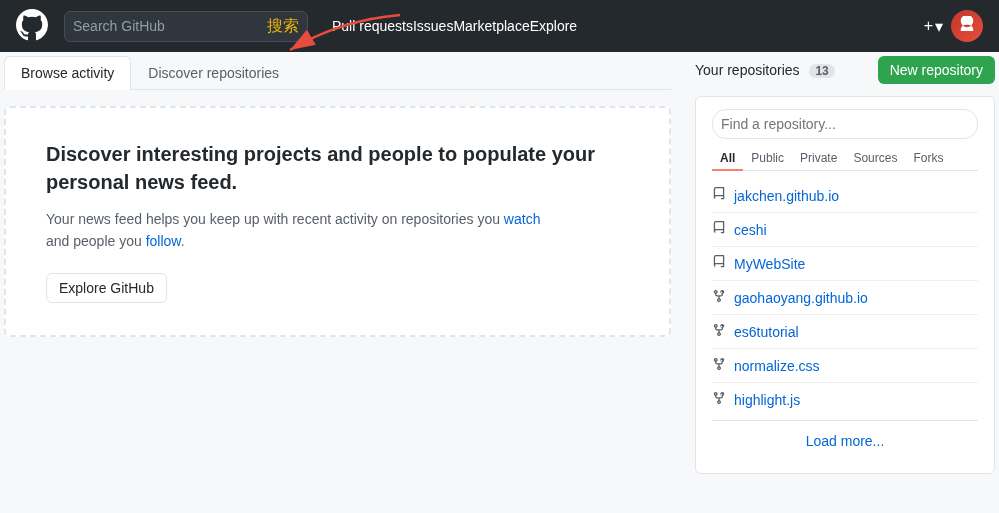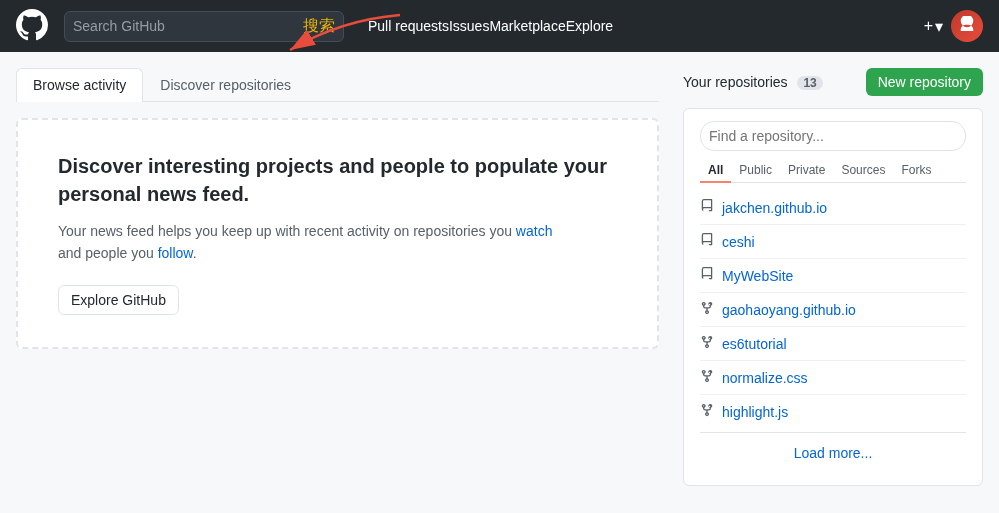"Search GitHub" .header-search { width: 280px -> 244px }
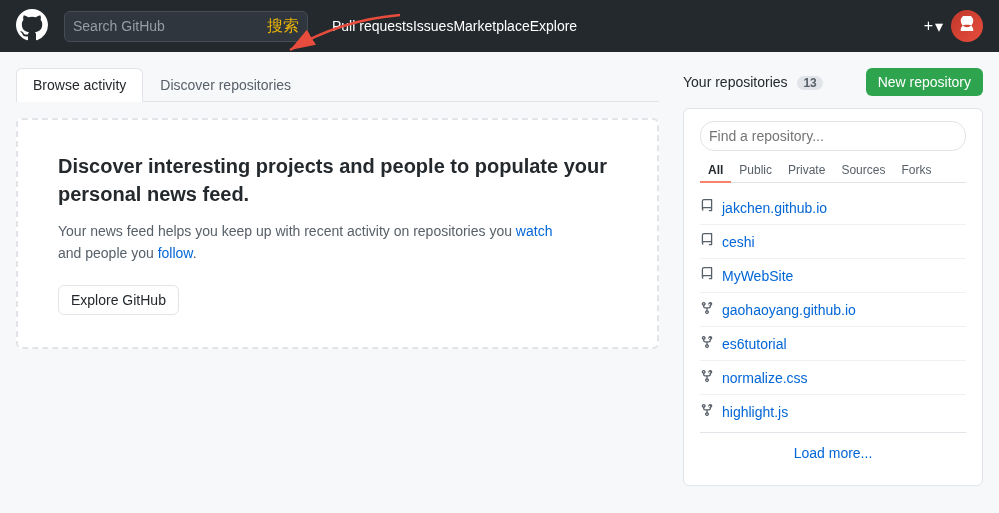"Browse activity" .main-container { padding: 16px -> 4px }
